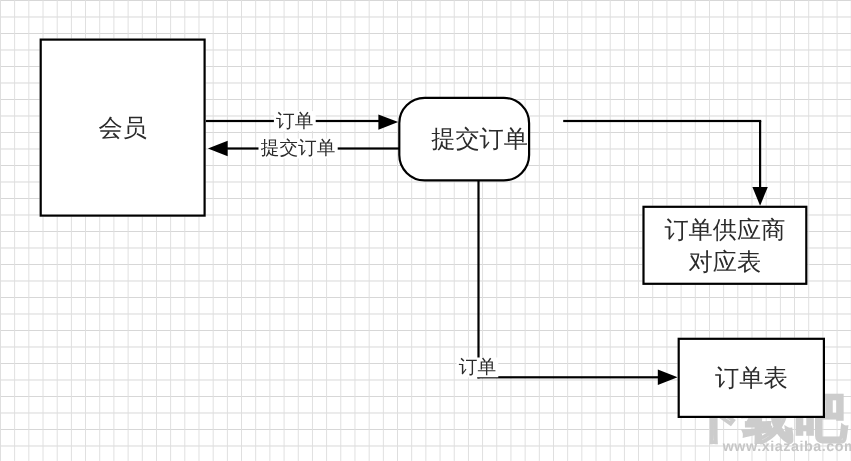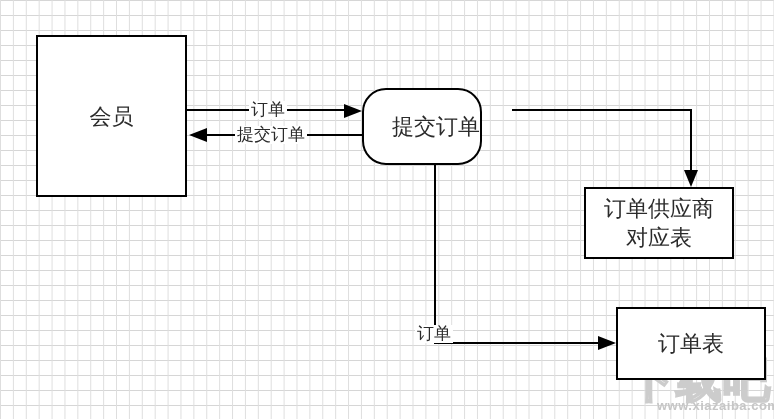"订单表" #n-orders { width: 150px -> 134px }
